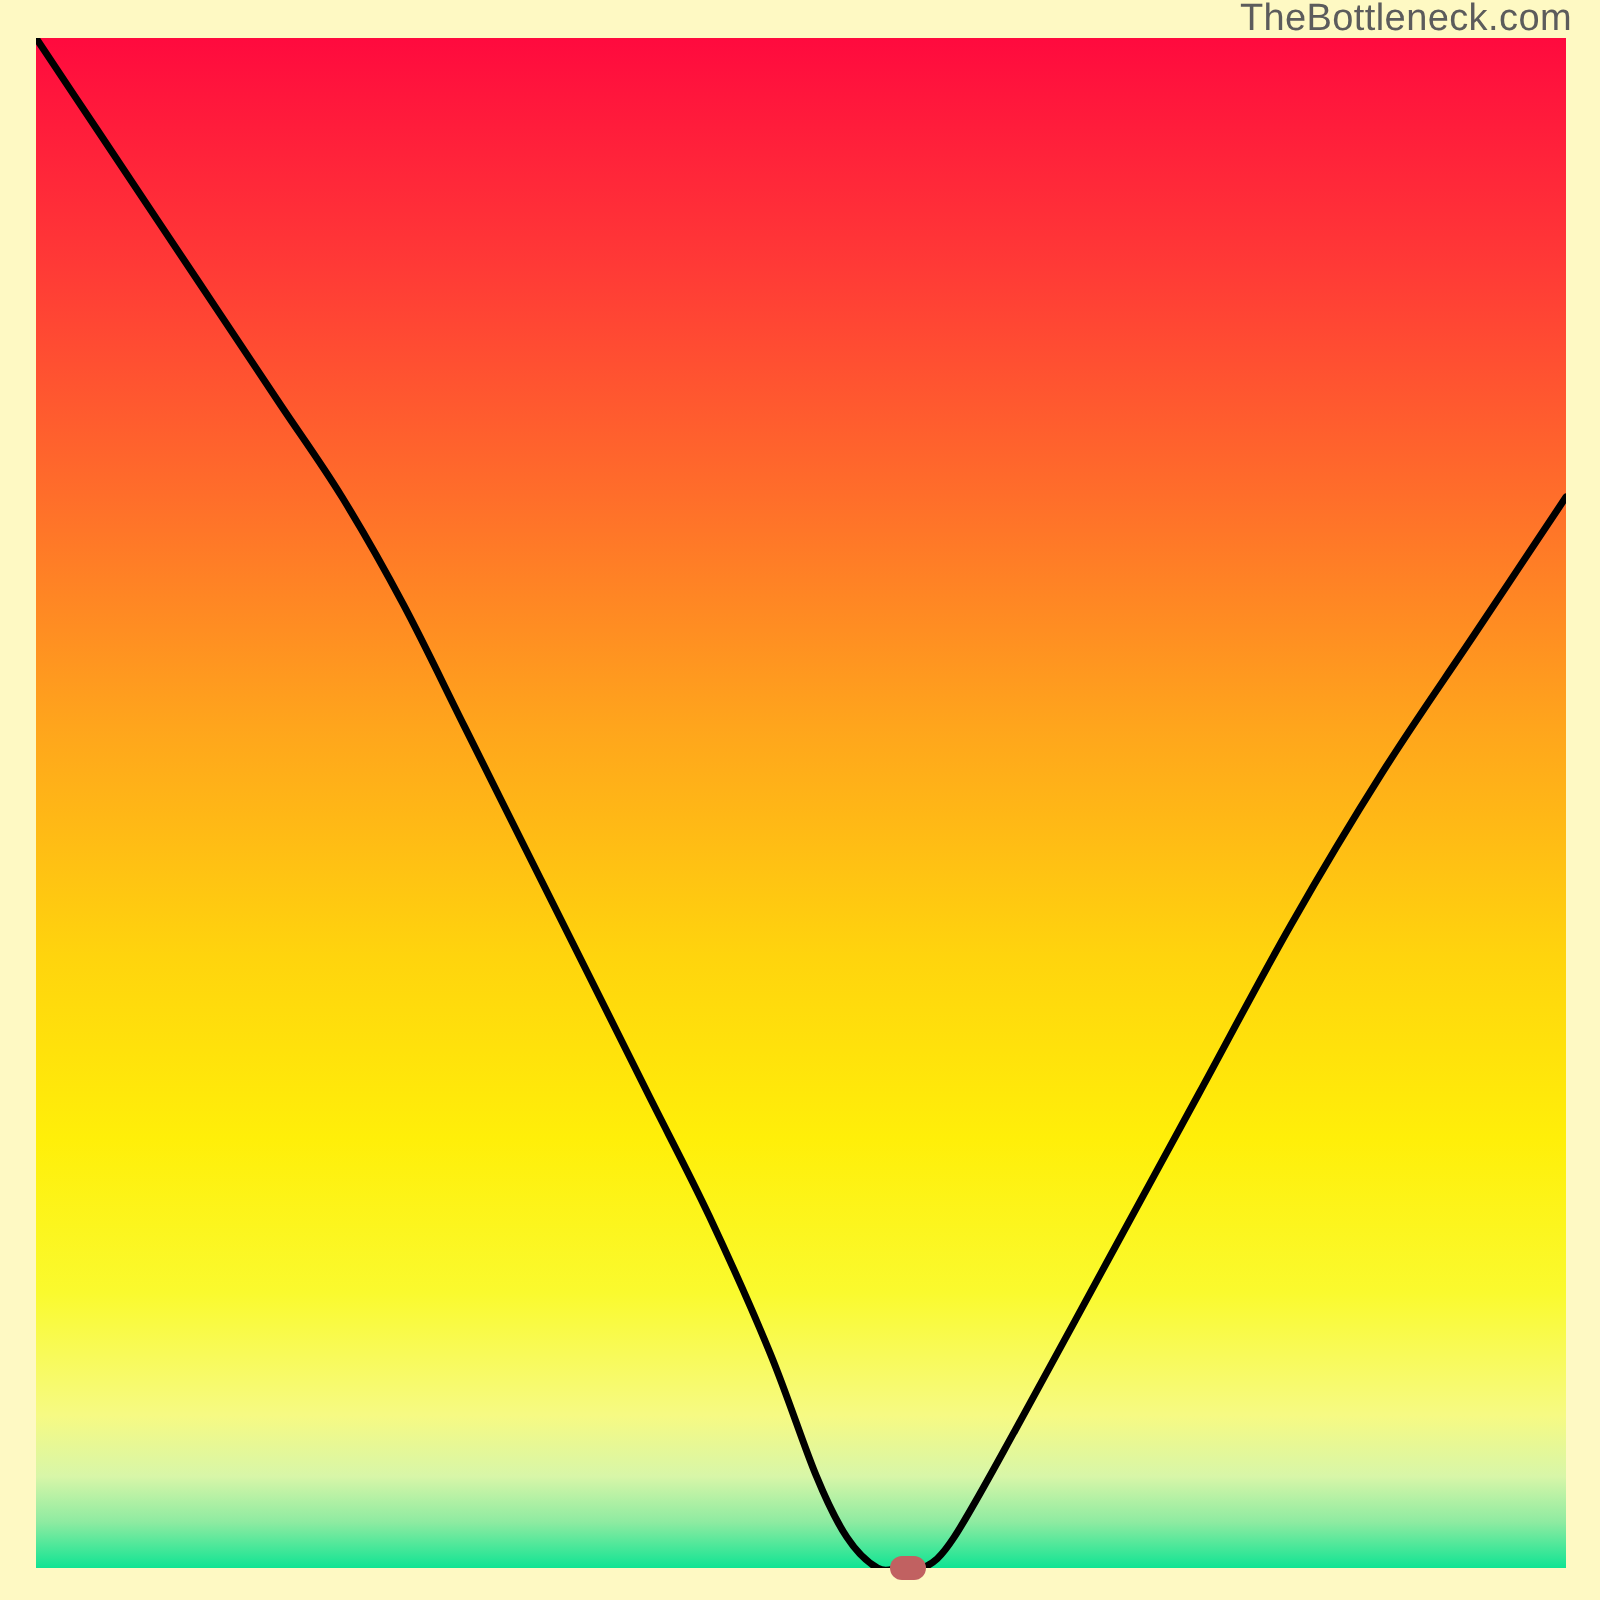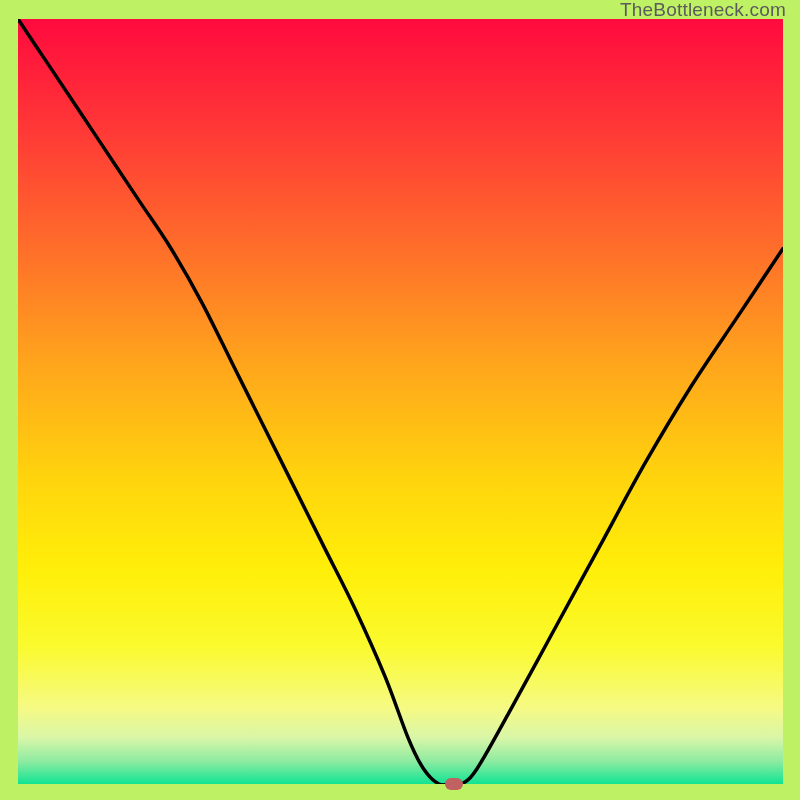"TheBottleneck.com" .stage { background: #bef264 -> #fef9c3 }
